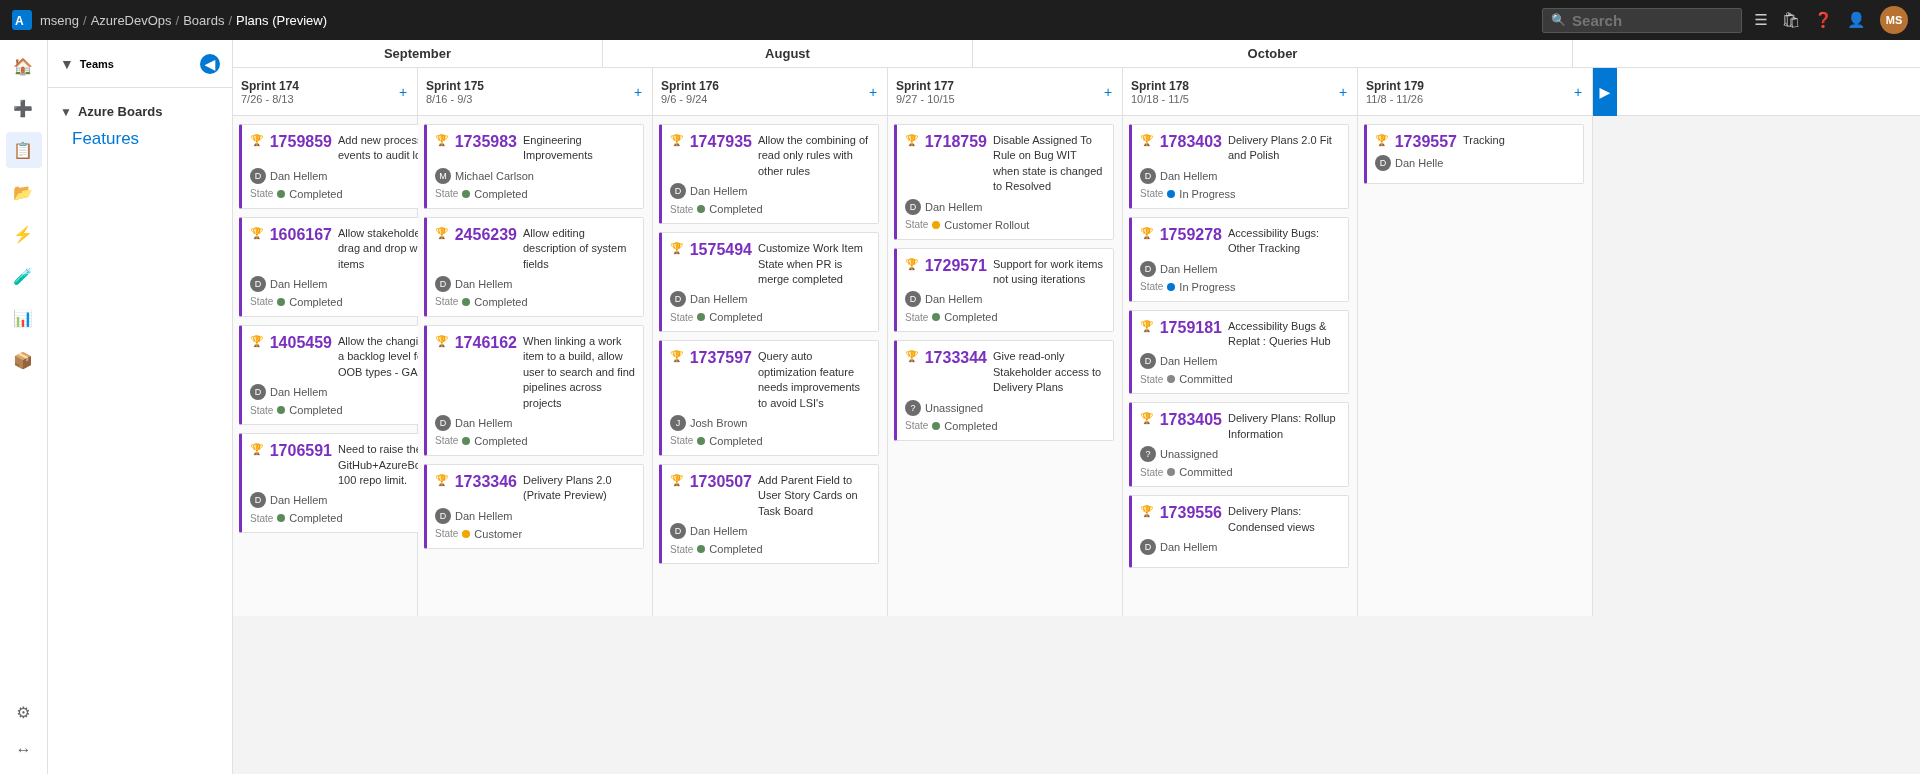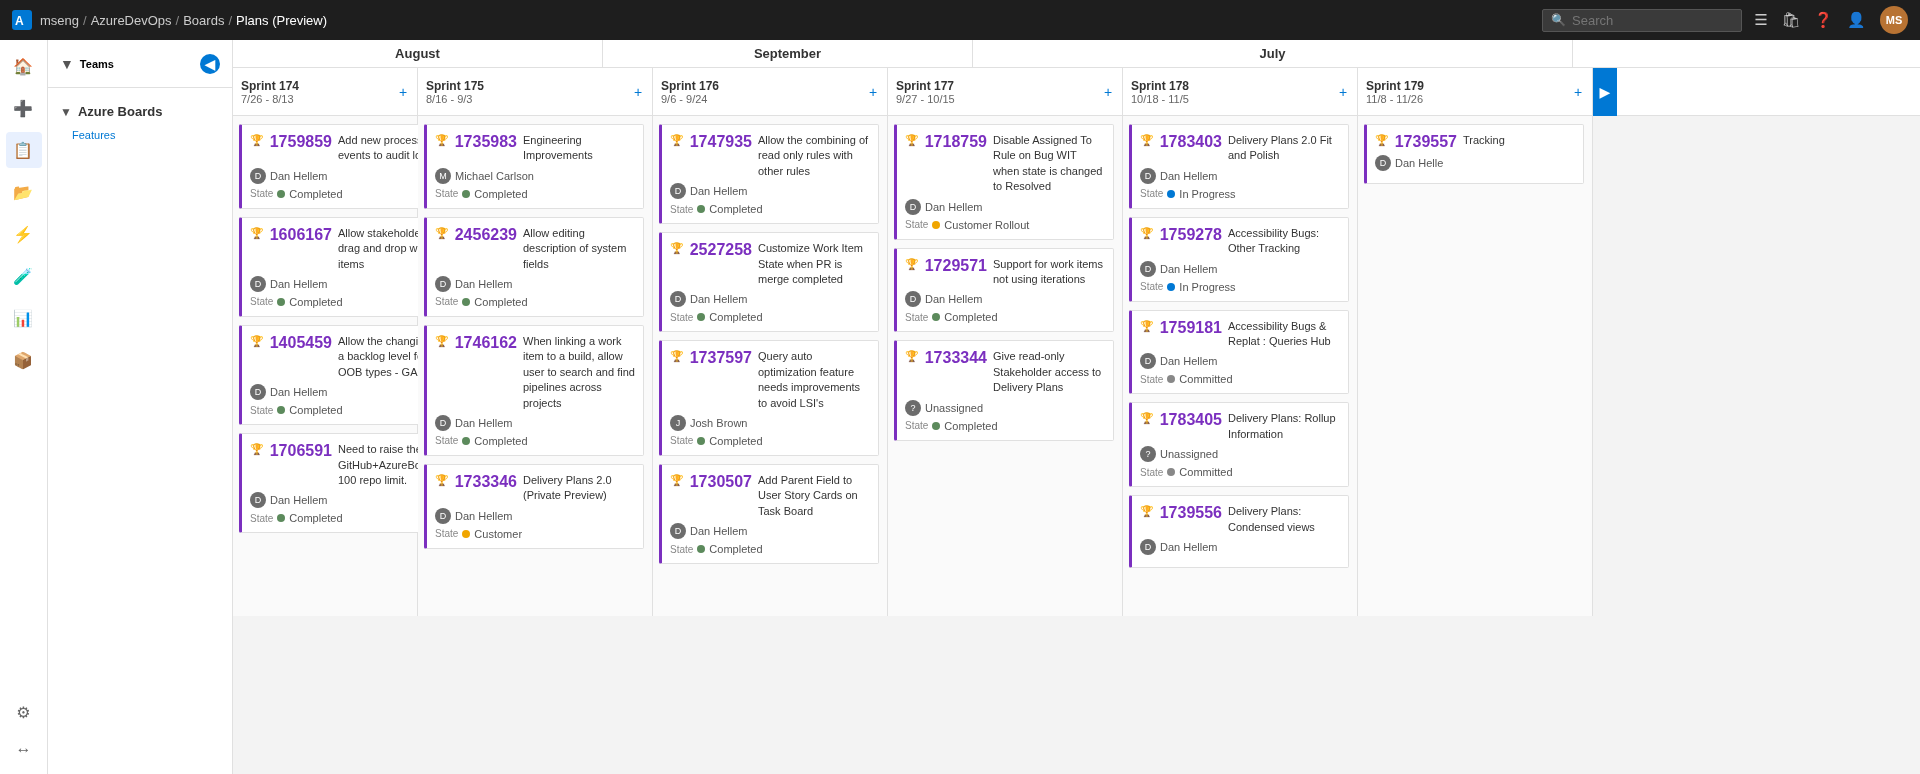"Search" .nav-search input { font-size: 13px -> 15px; font-weight: none -> bold }
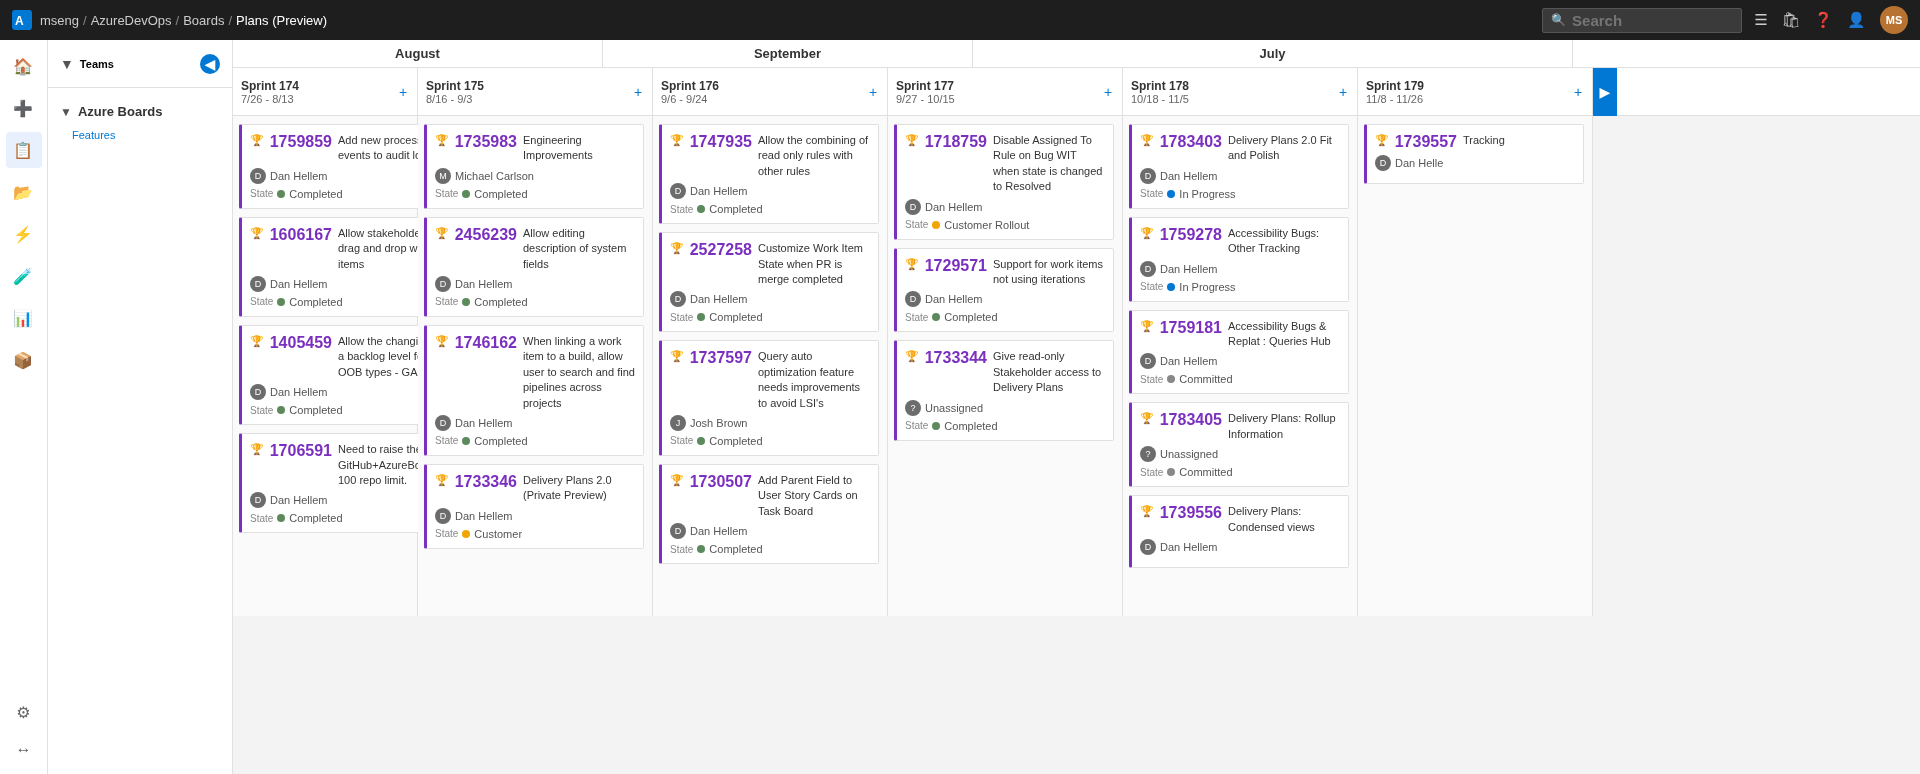"August" div.month-cell { order: before "September" -> after "September" }
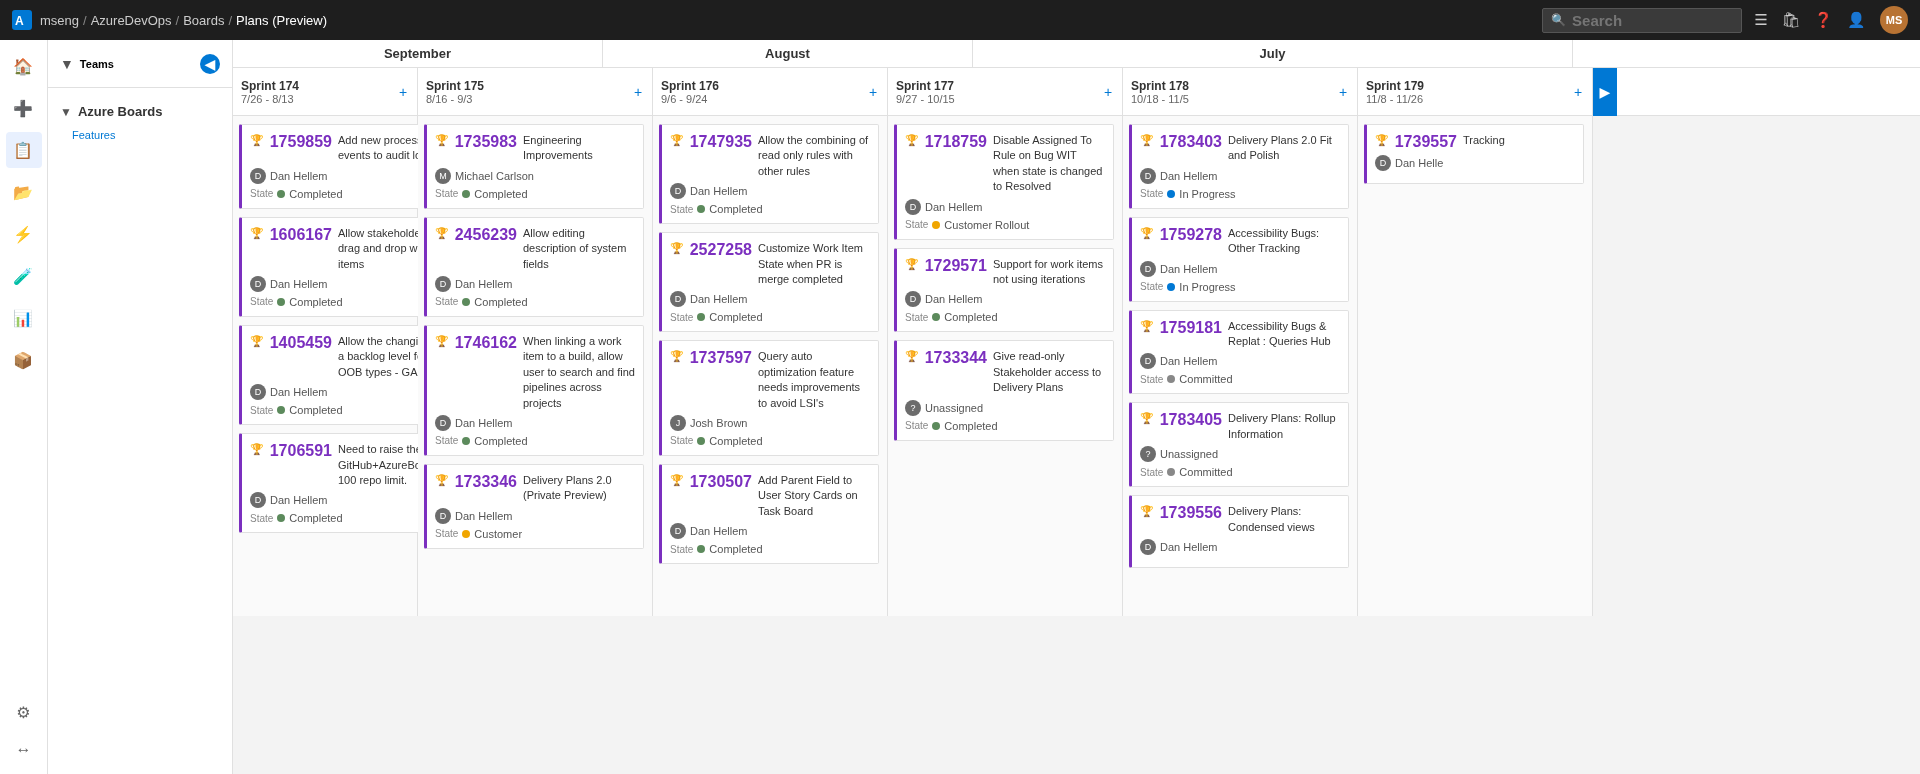"July" div.month-cell { text: July -> October }
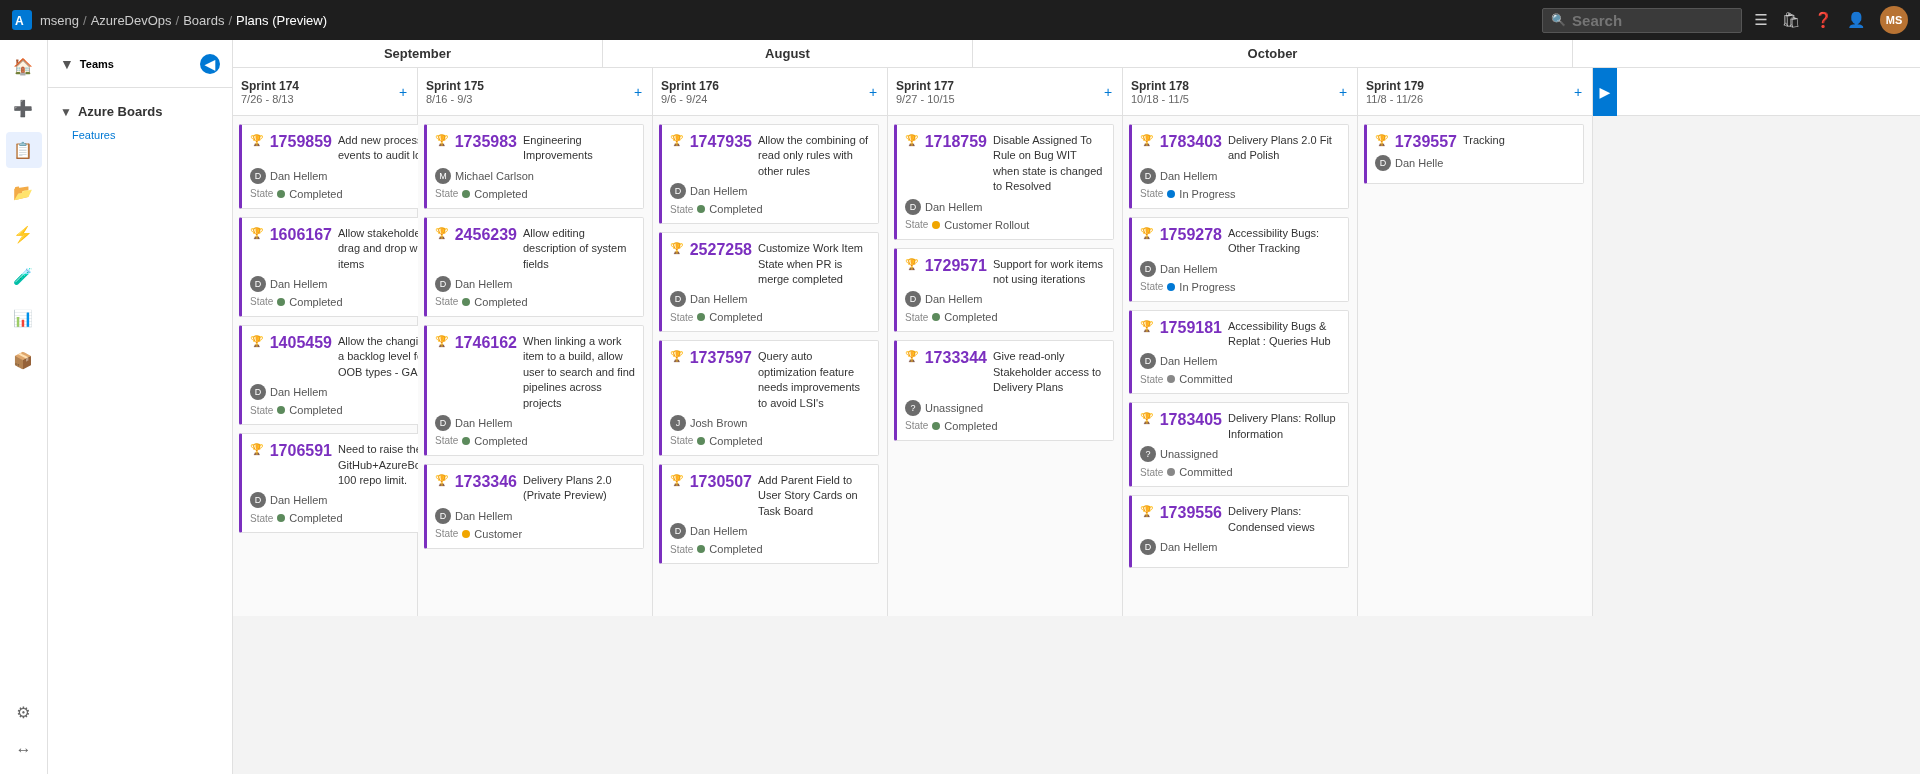"Features" .features-label { font-size: 11px -> 17px }
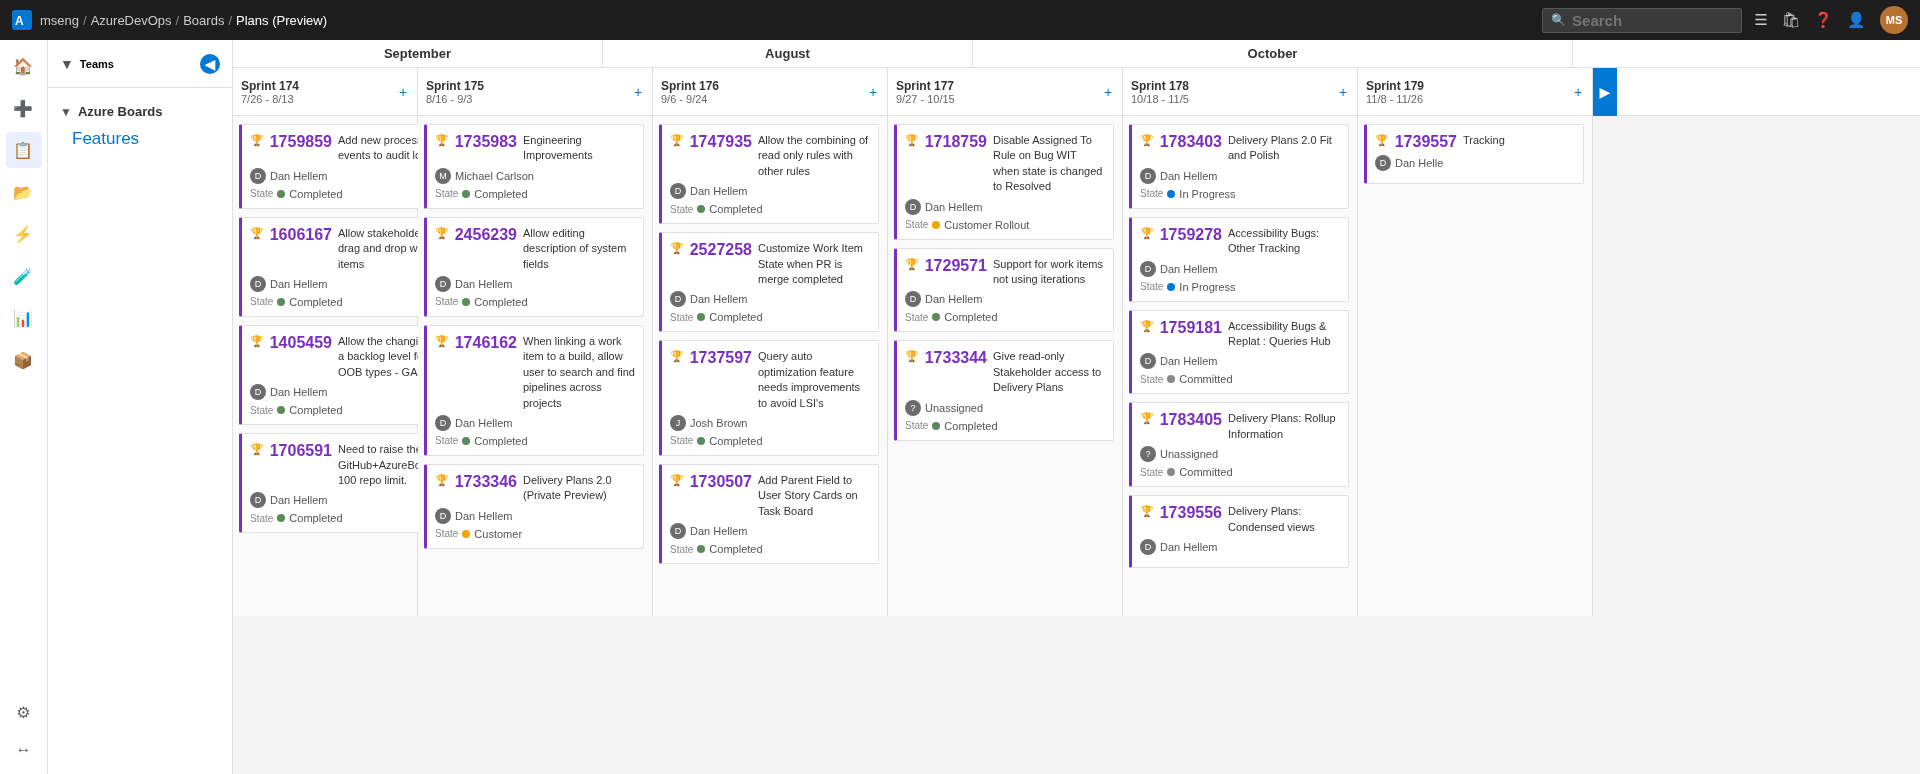"2527258" span.card-id { text: 2527258 -> 1575494 }
